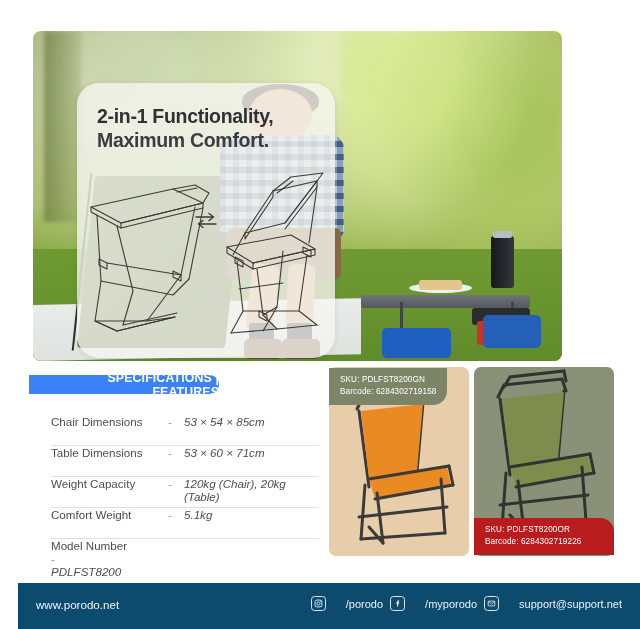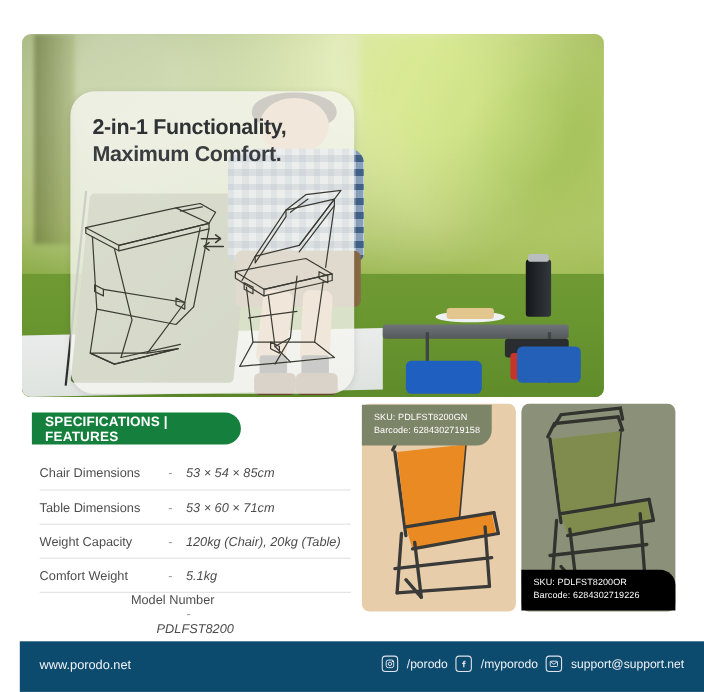"2-in-1 Functionality," .hero { left: 20px -> 33px }
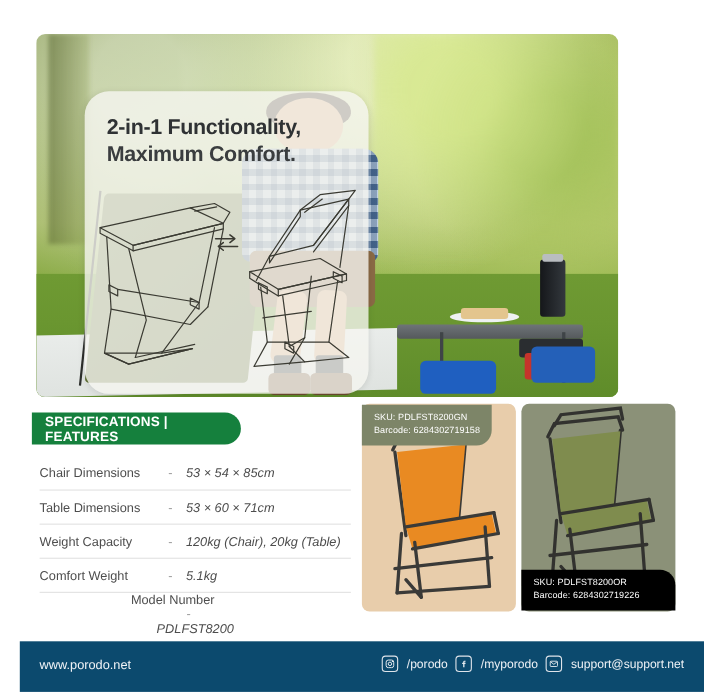"SPECIFICATIONS | FEATURES" .spec-pill { background: #15803d -> #3b82f6; height: 29px -> 19px; text-align: none -> right }
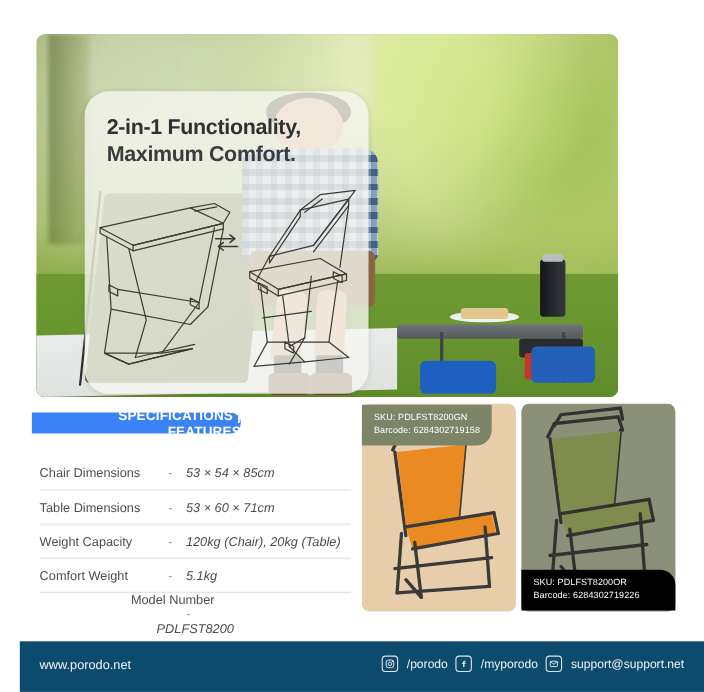"Chair Dimensions" .spec-row { align-items: center -> flex-start; margin-left: none -> 15px }
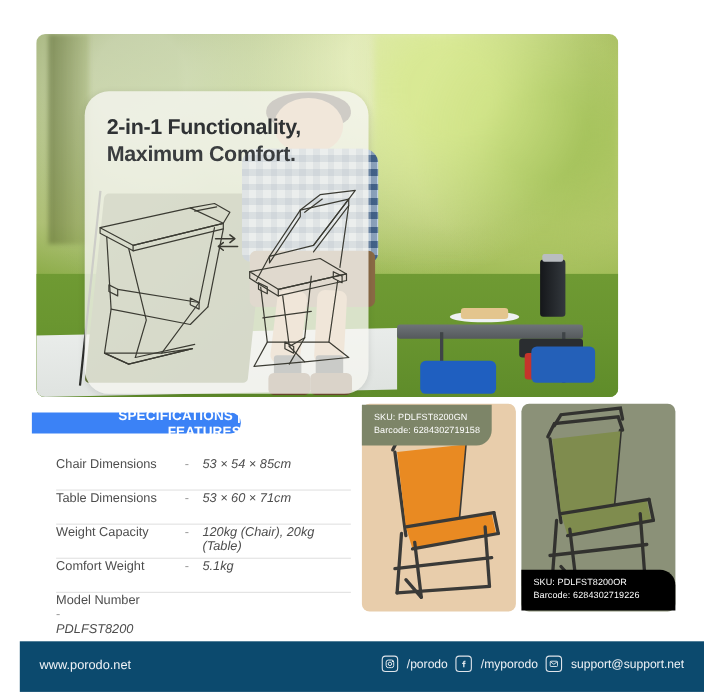"SKU: PDLFST8200OR" .badge-orange { background: #000000 -> #b91c1c }
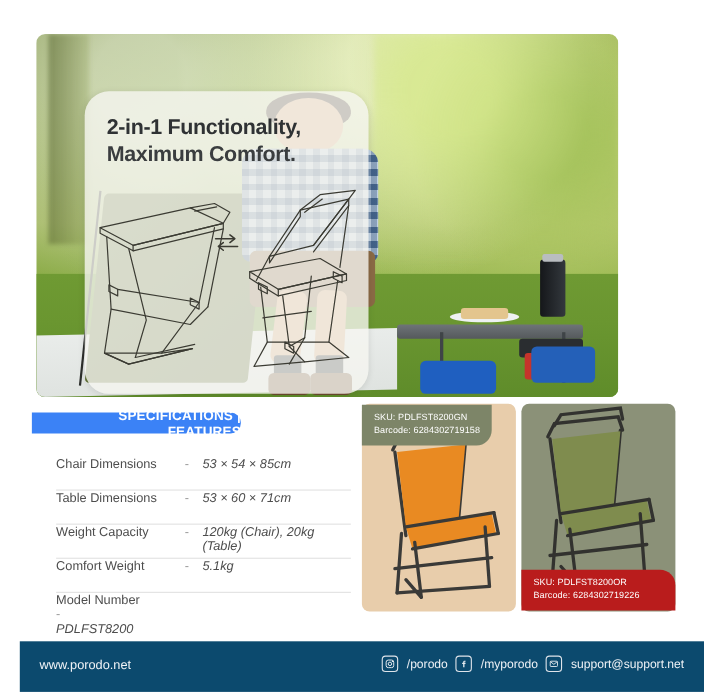"/porodo" .f-item { gap: 8px -> 20px }
